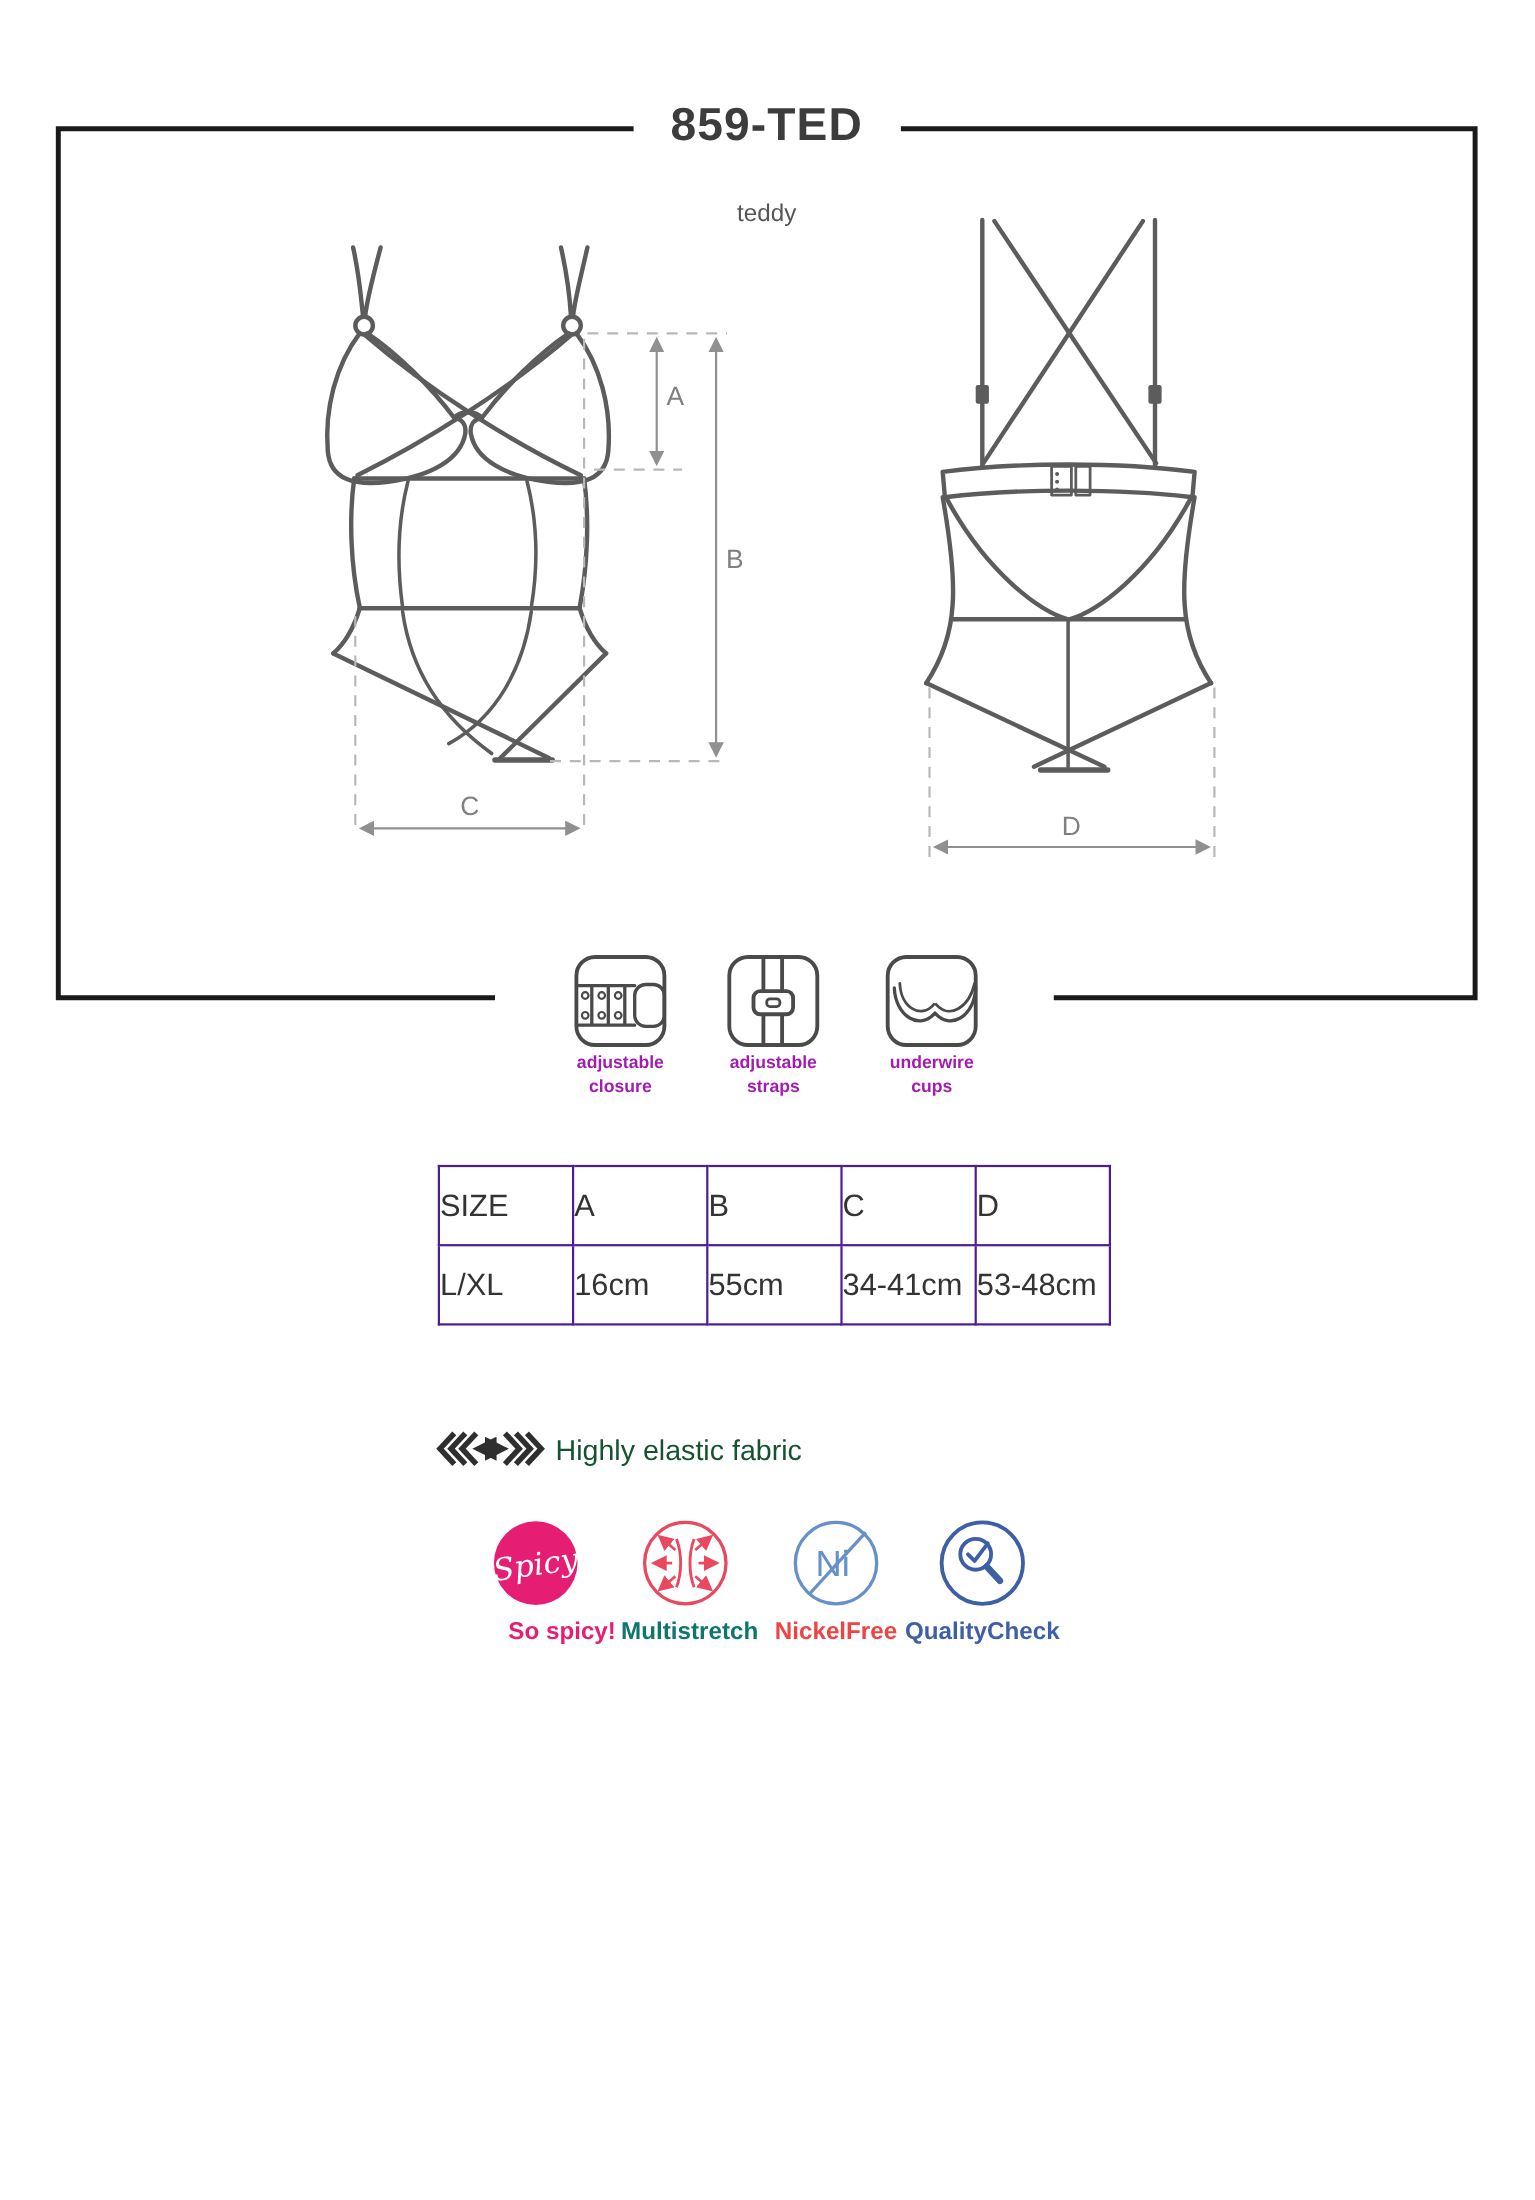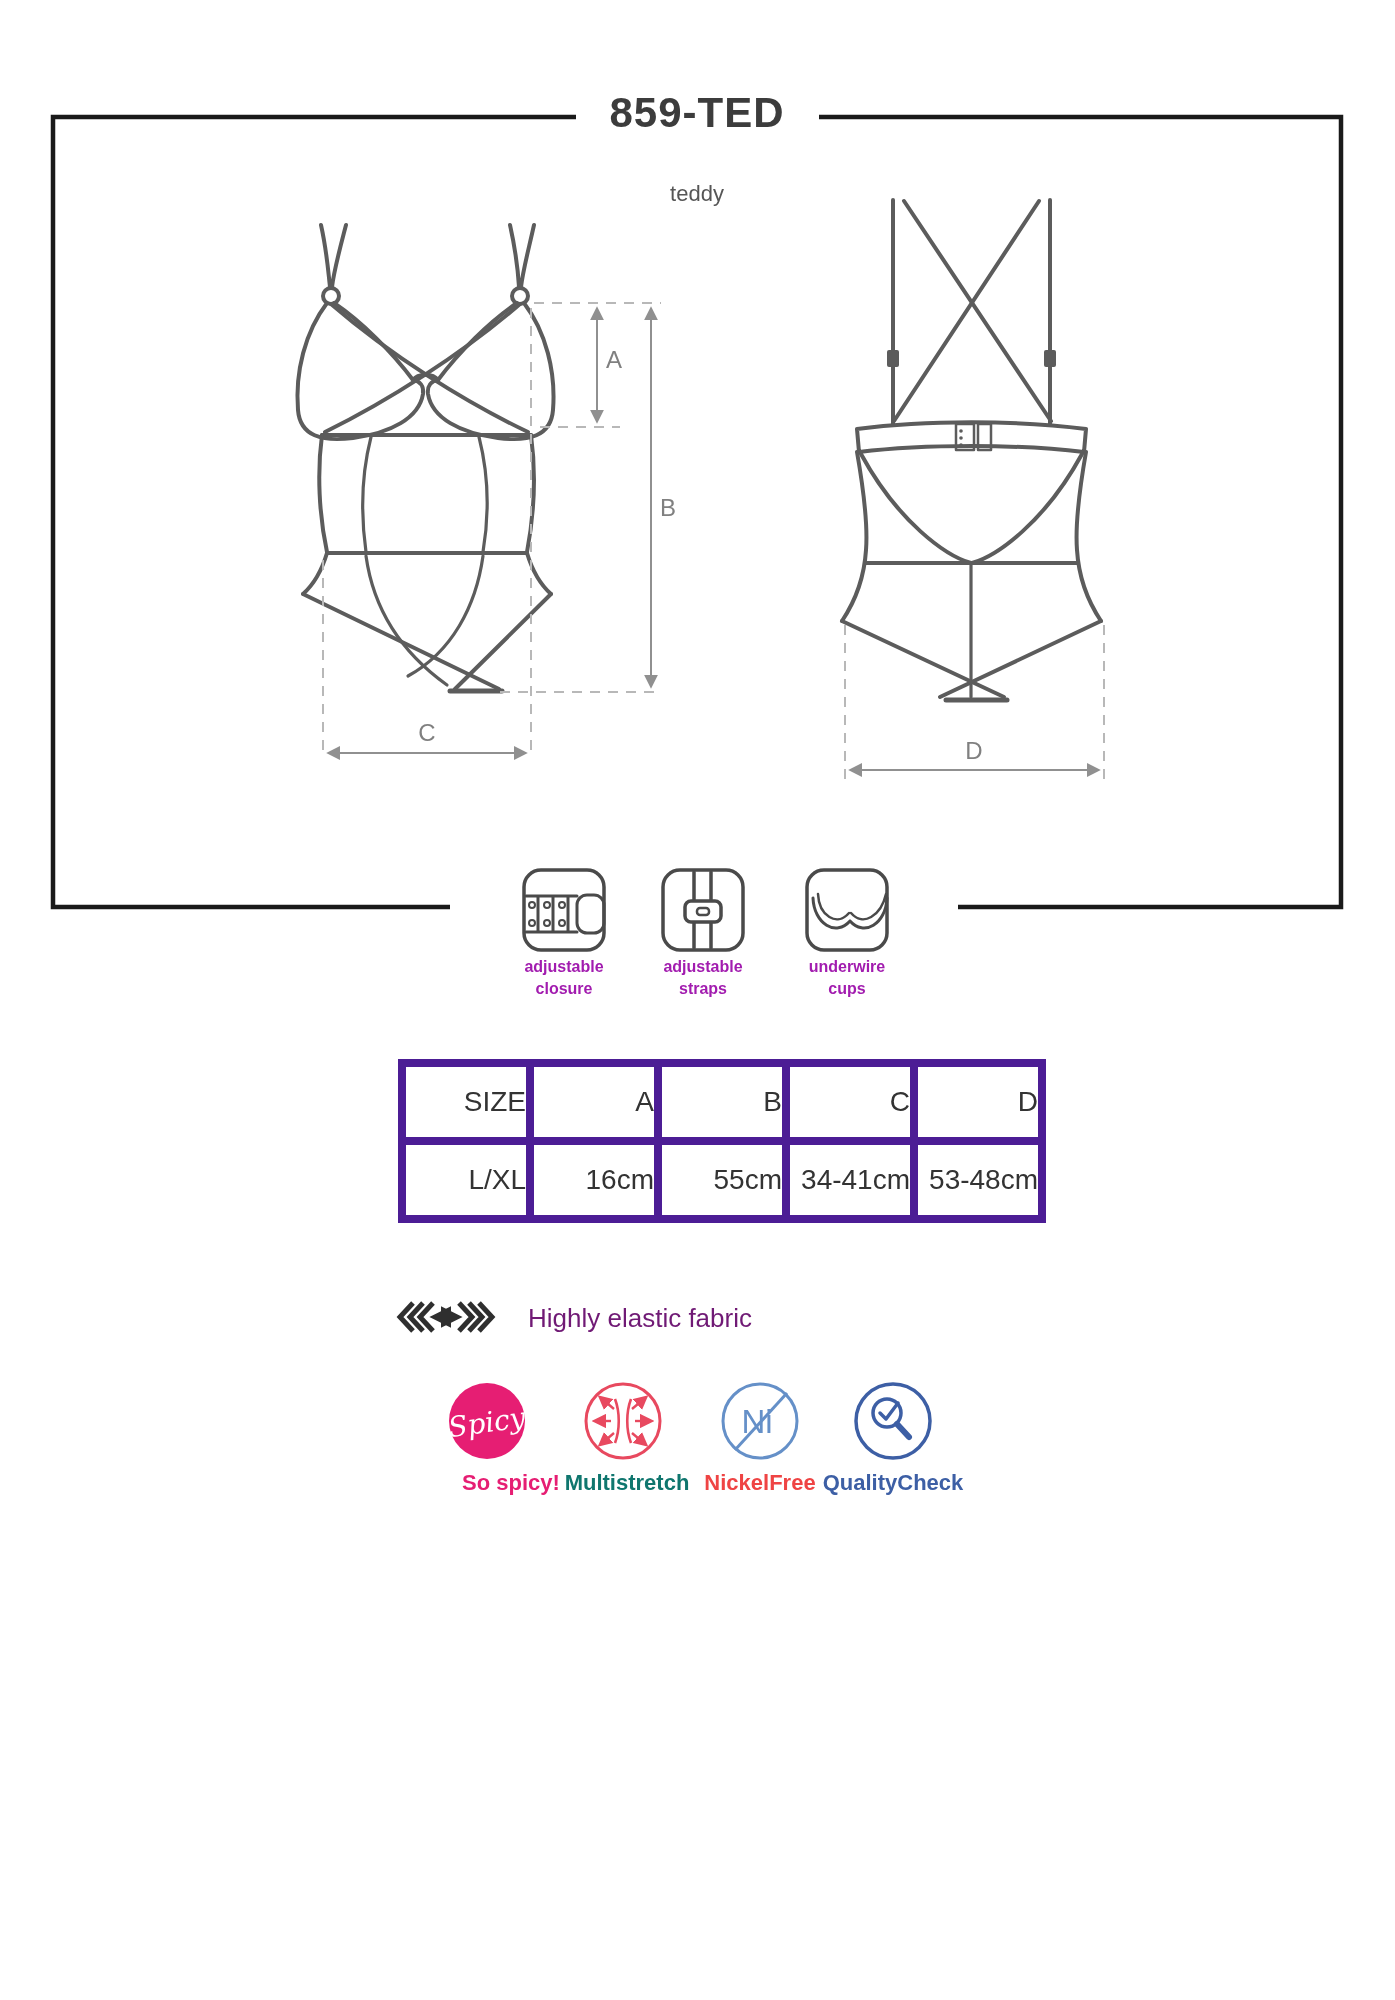"SIZE" #size-table td,#size-table th { border: 8px solid #4c1d95 -> 2px solid #4c1d95; text-align: right -> left }
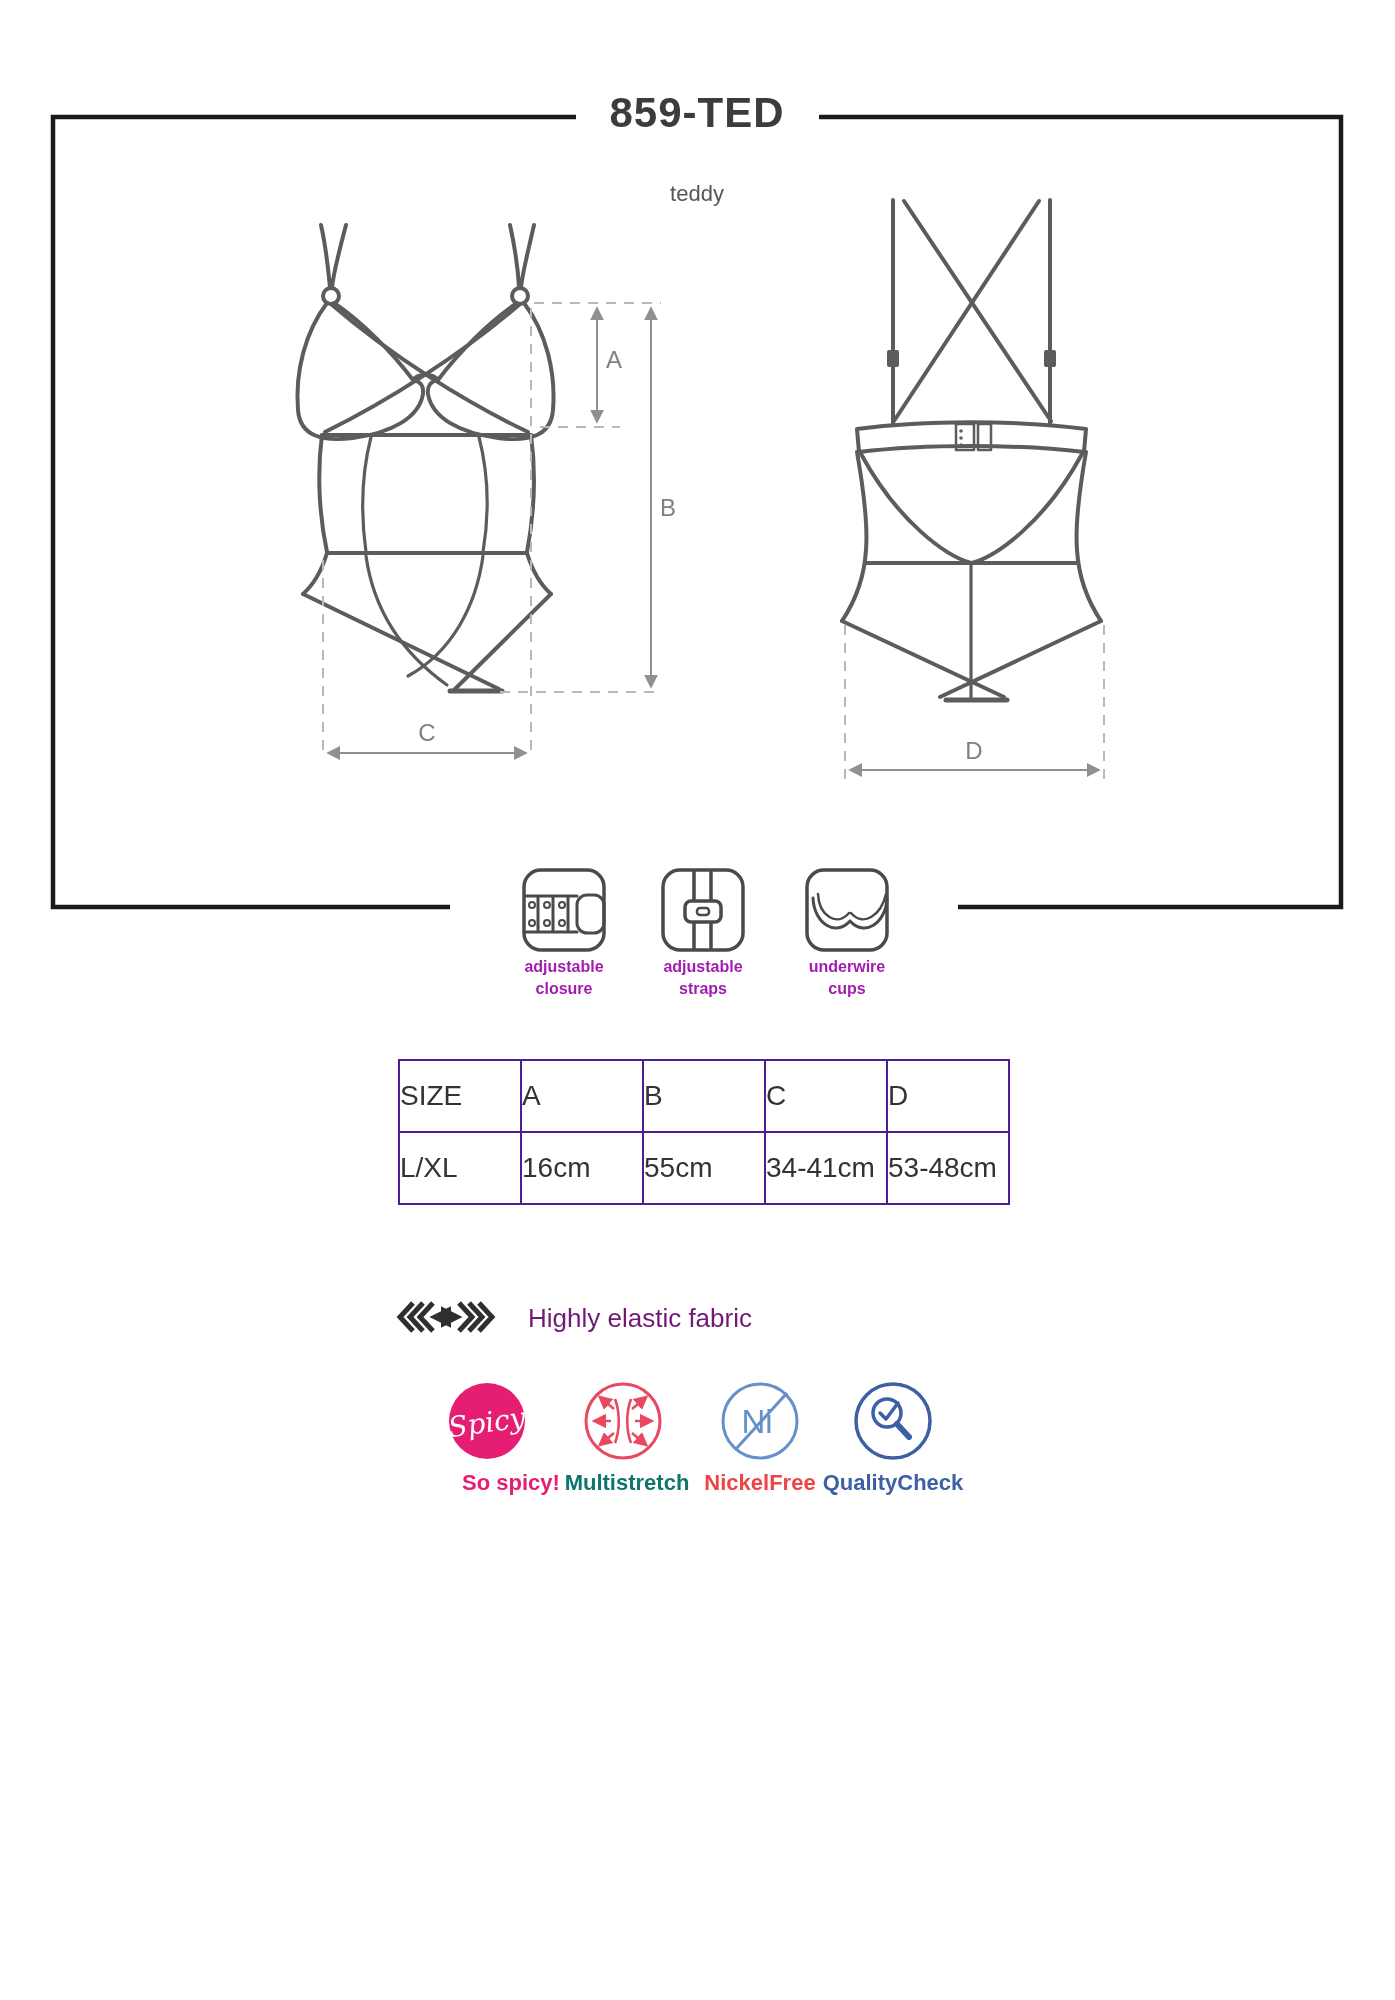"Highly elastic fabric" #fabric-note-text { color: #701a75 -> #14532d; left: 528px -> 505px }
